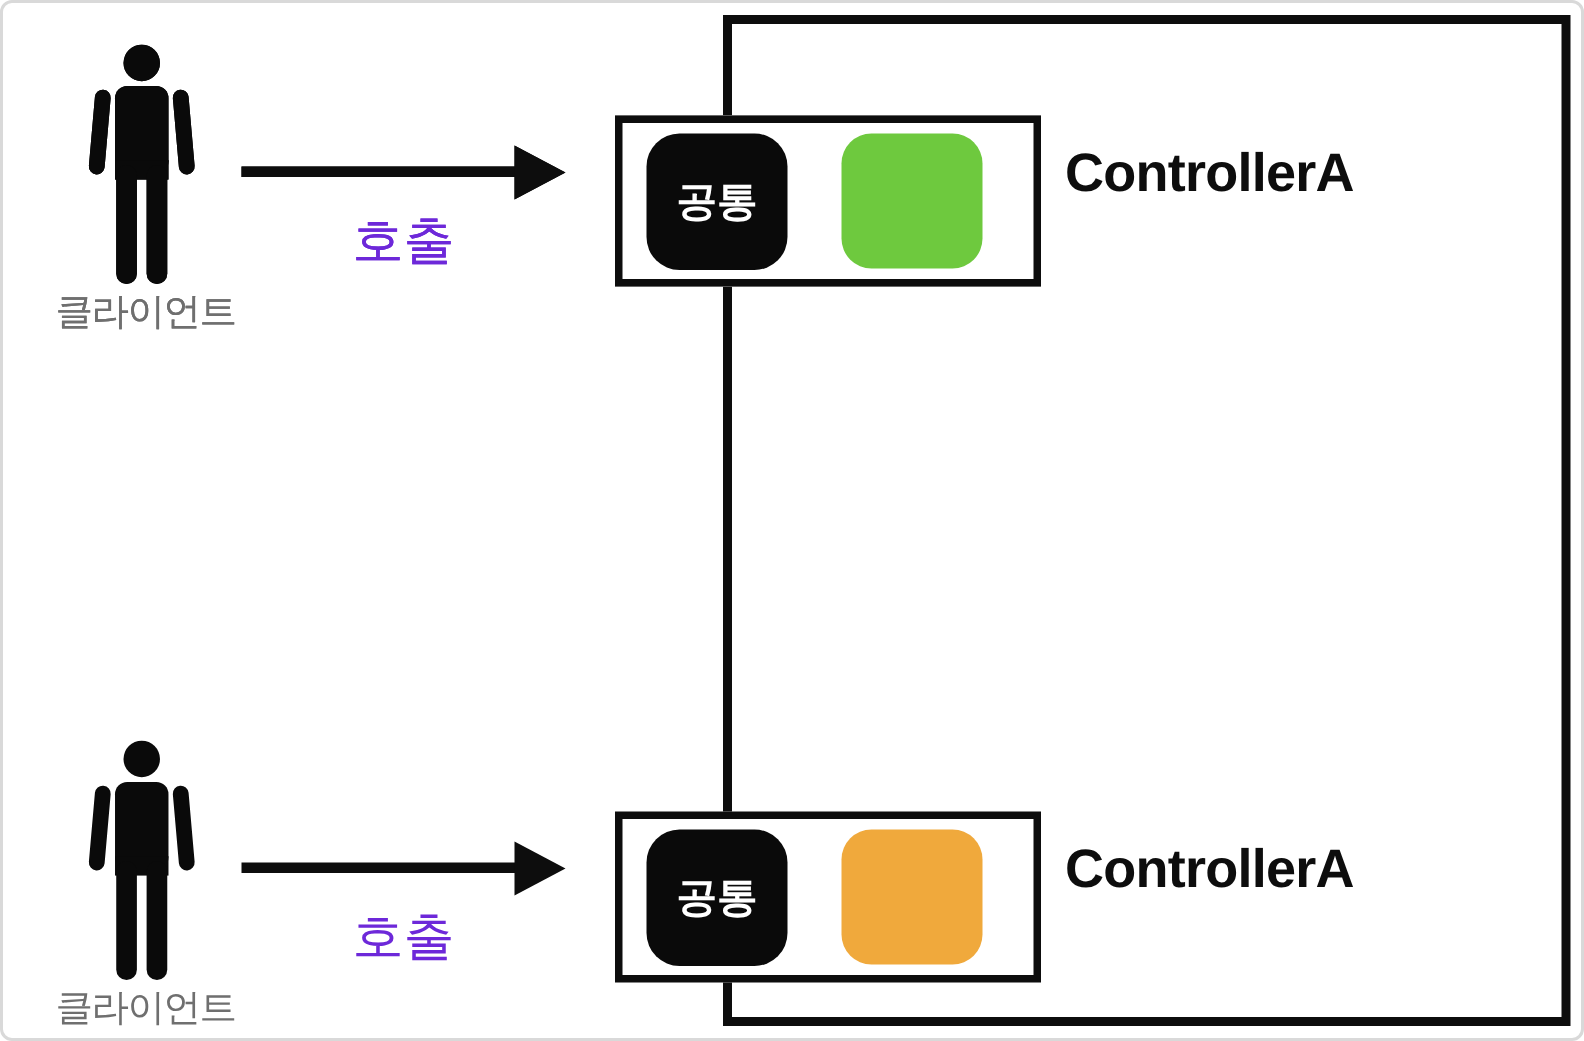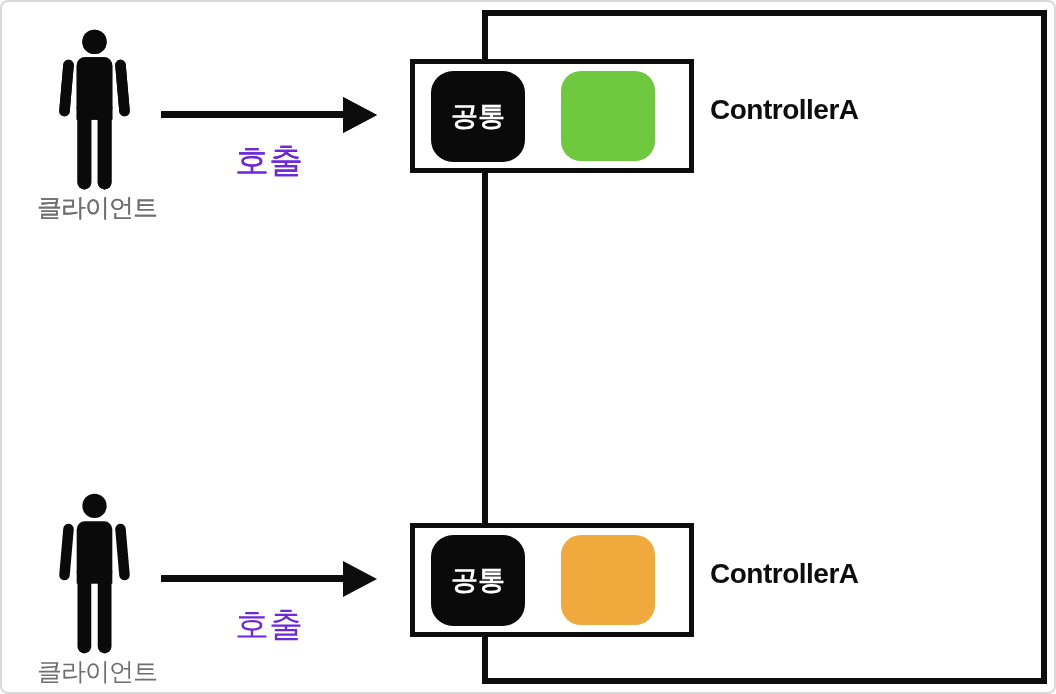"공통" .controller-box { top: 57px -> 75px }
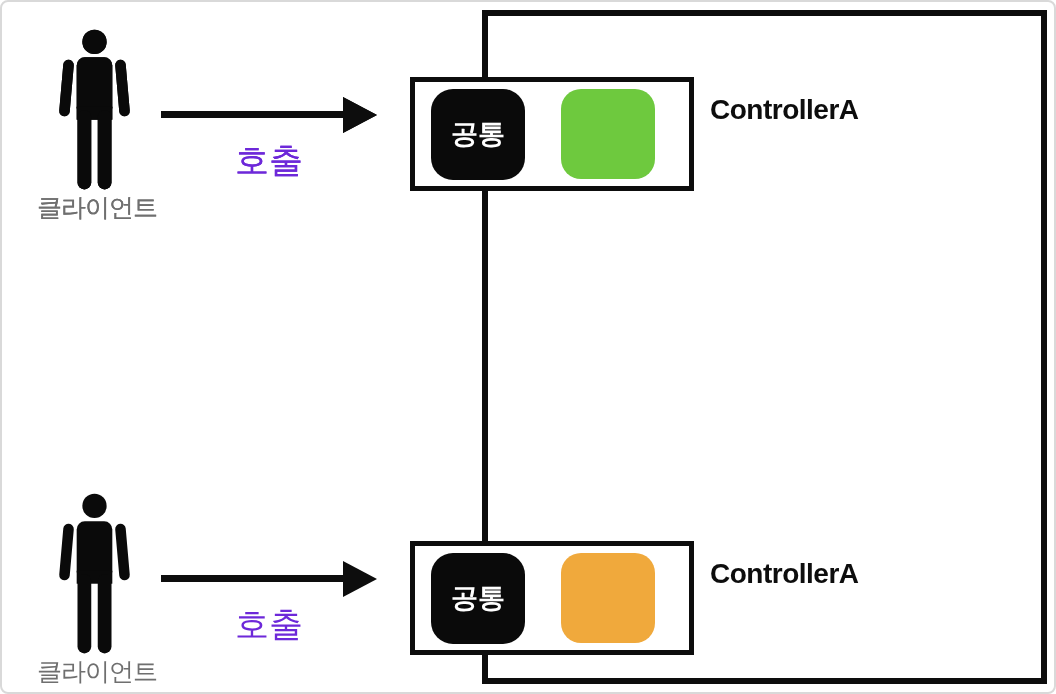"ControllerA" .controller-label { font-size: 28px -> 36px }
